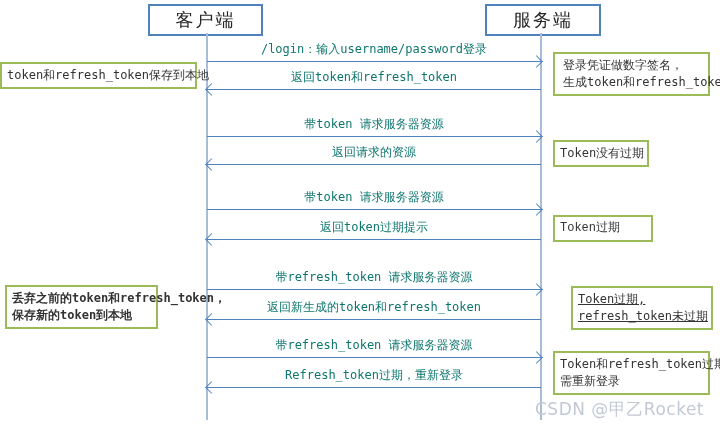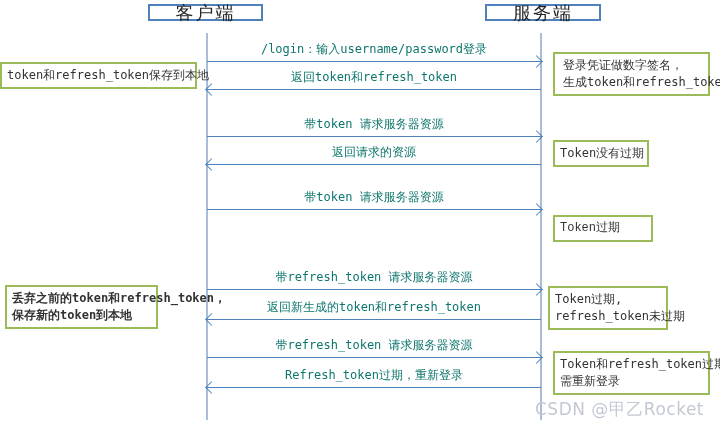"客户端" .actor { height: 17px -> 32px }
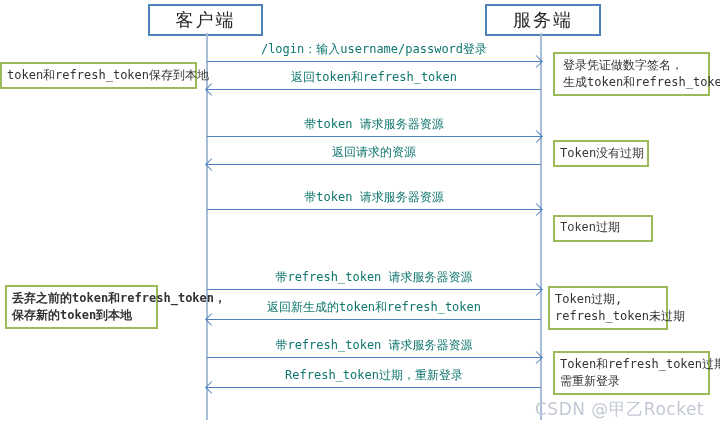"返回token过期提示" div.msg { html: none -> <div> <div>返回token过期提示</div> <div> <span></span> </div> </div> }
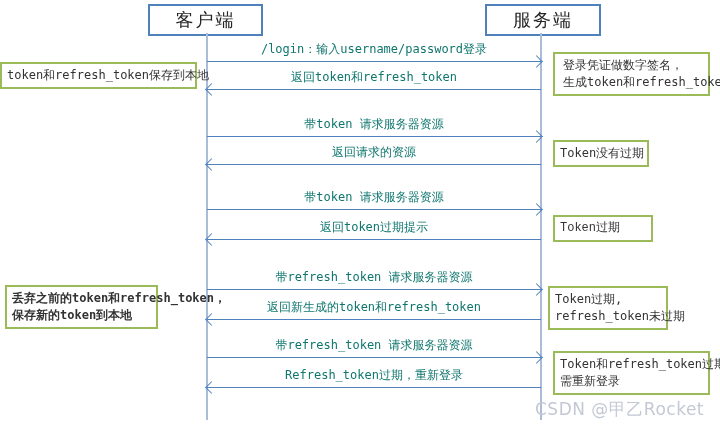"Token过期," .note.r4 { left: 548px -> 571px; text-decoration: none -> underline; width: 120px -> 142px }
